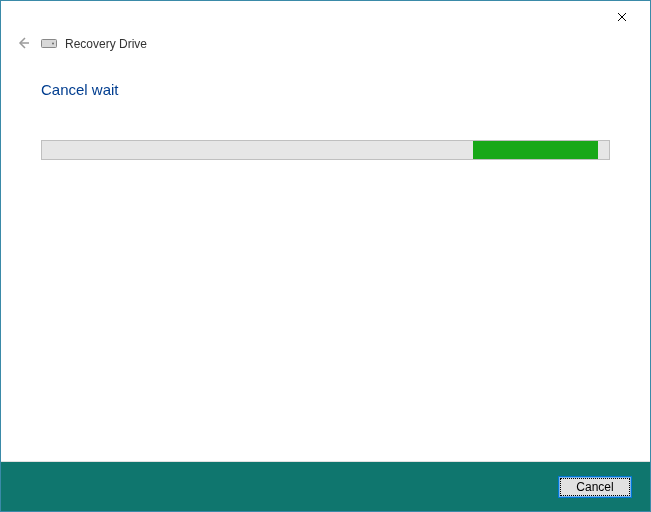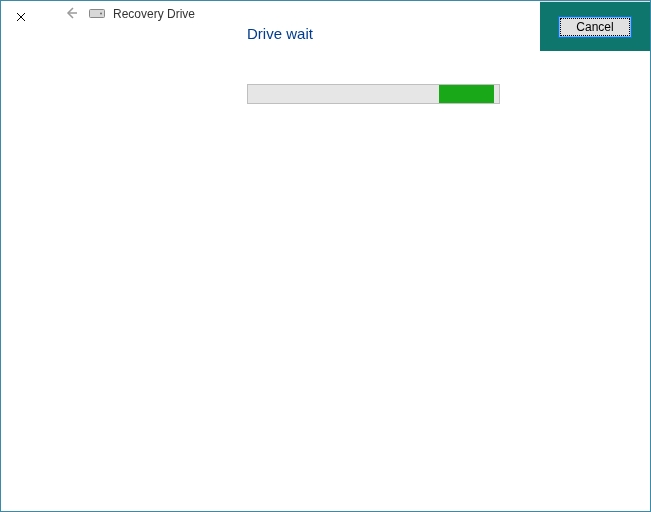"Recovery Drive" .window { flex-direction: none -> column }
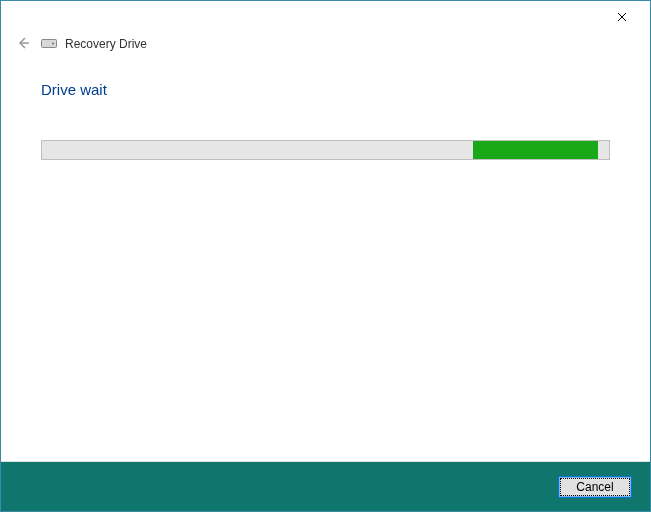"Drive wait" h1.heading { text: Drive -> Cancel }
